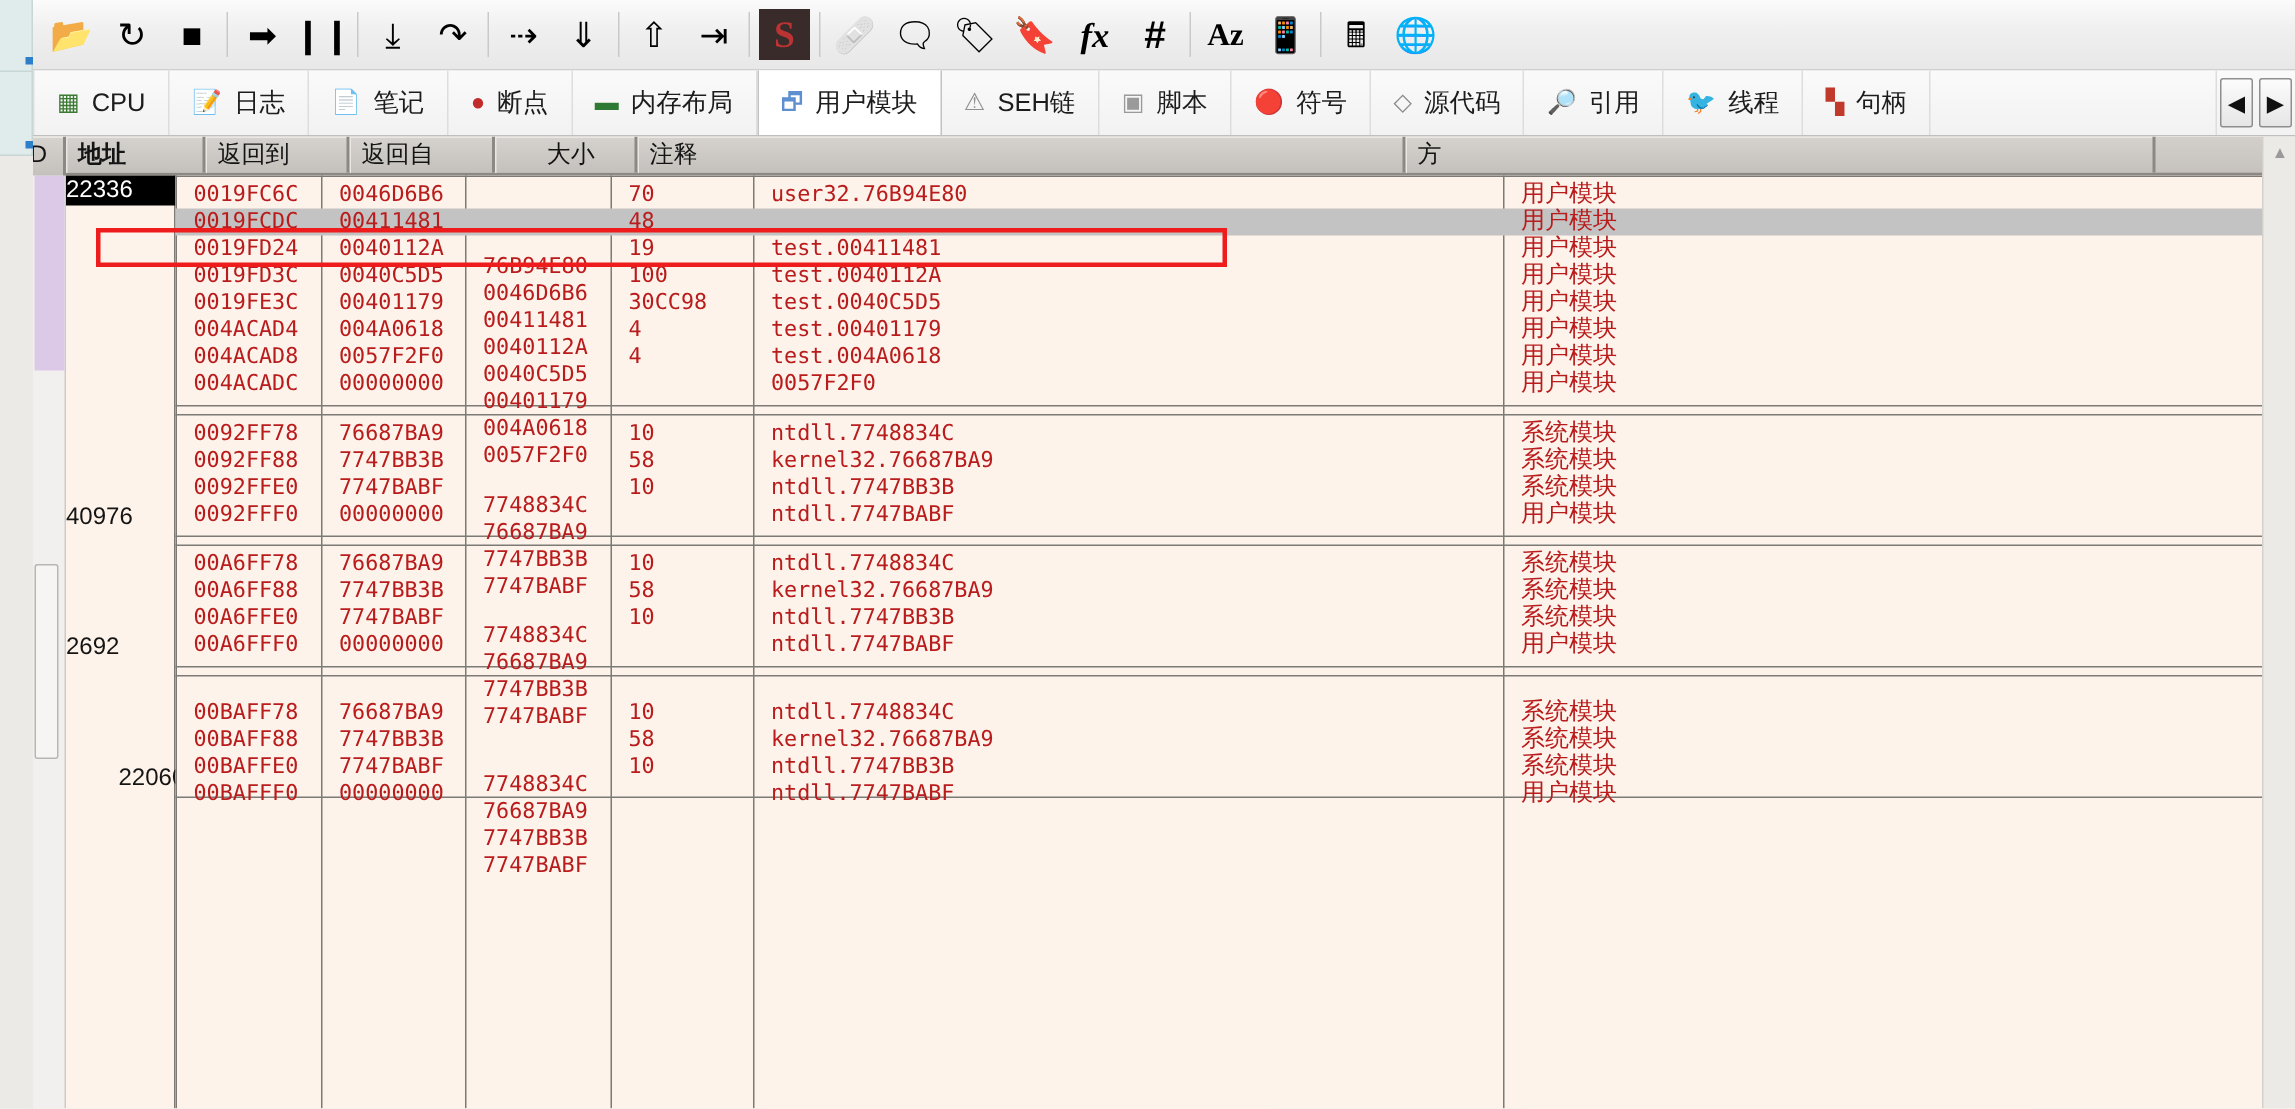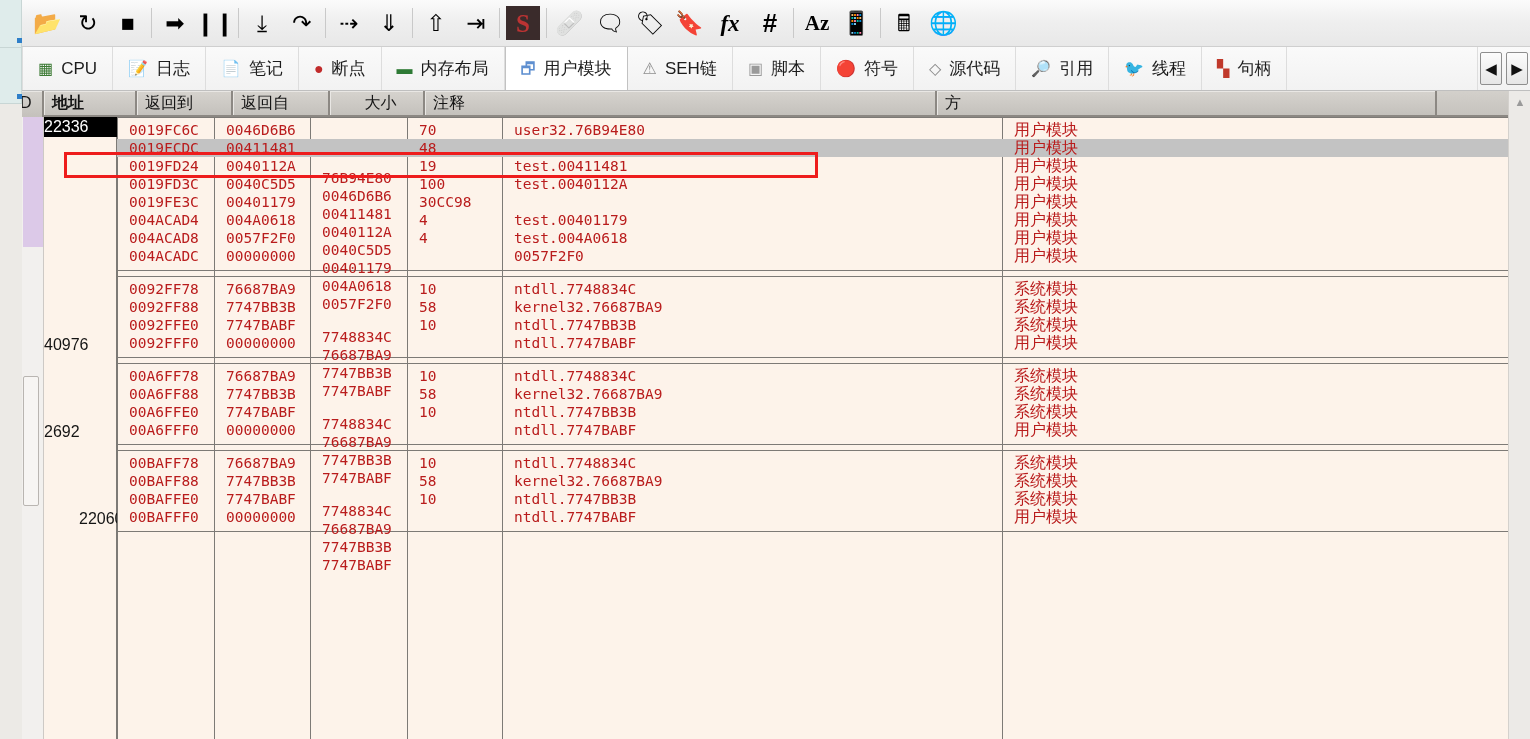"test.0040C5D5" div.cell { html: none -> <div>test.0040C5D5</div> }
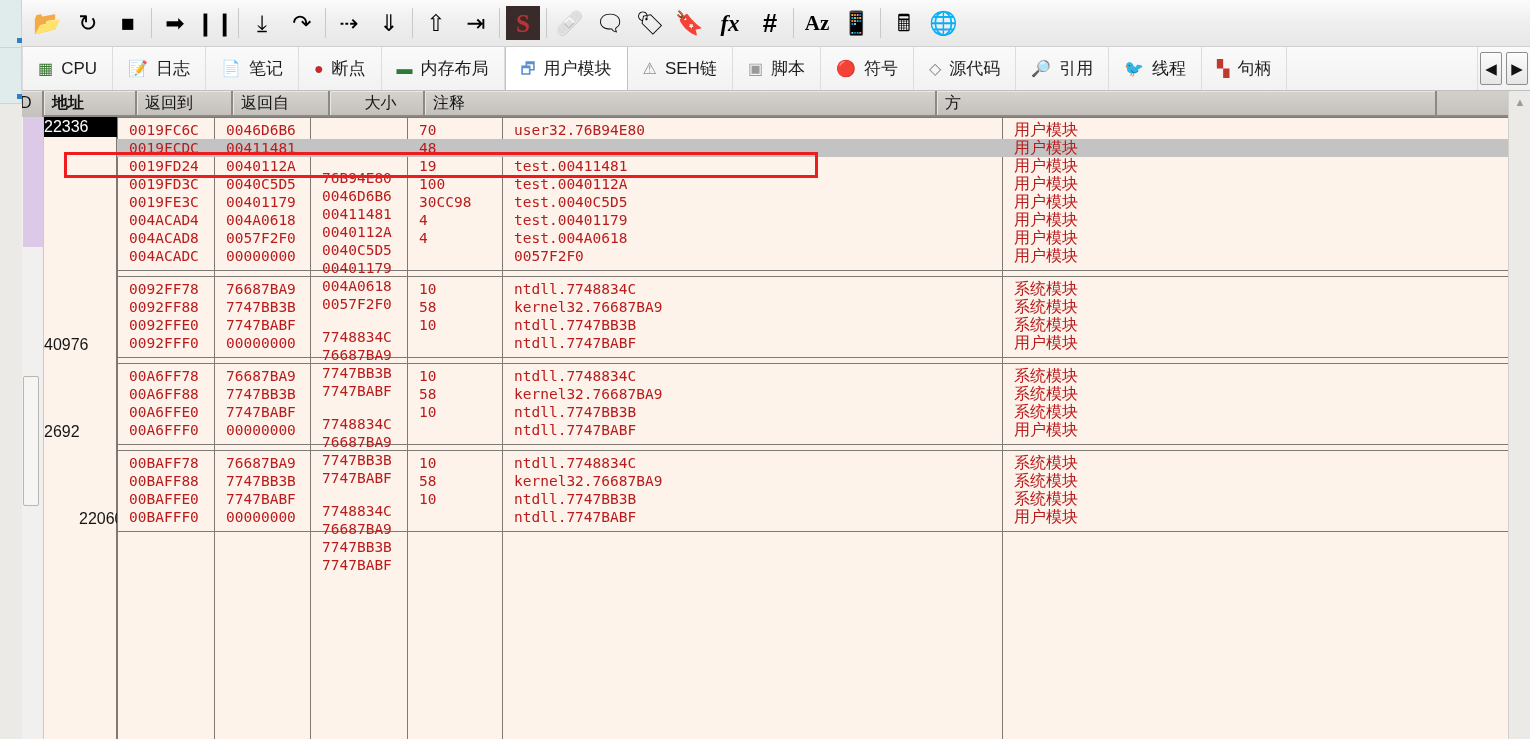"00BAFF78" div { top: 4px -> 16px }
